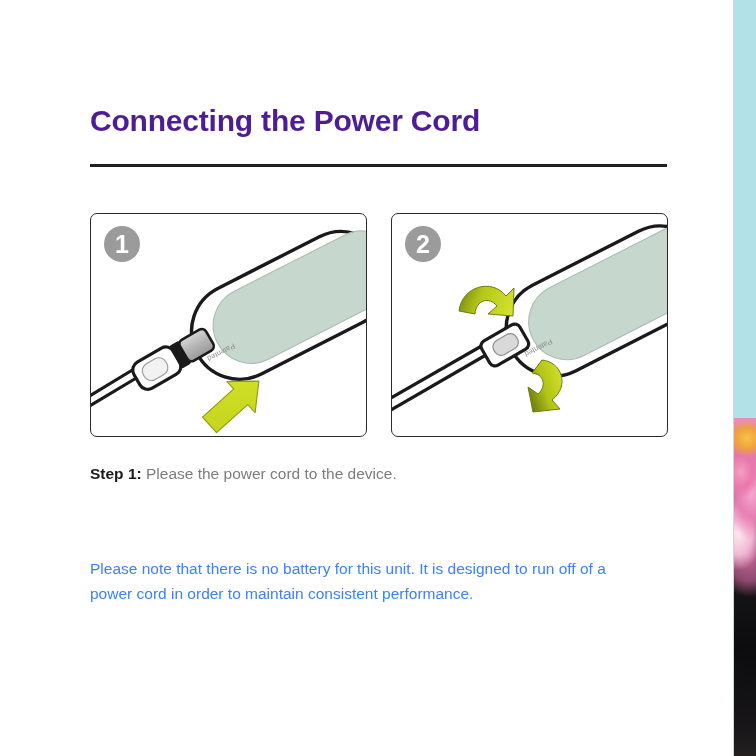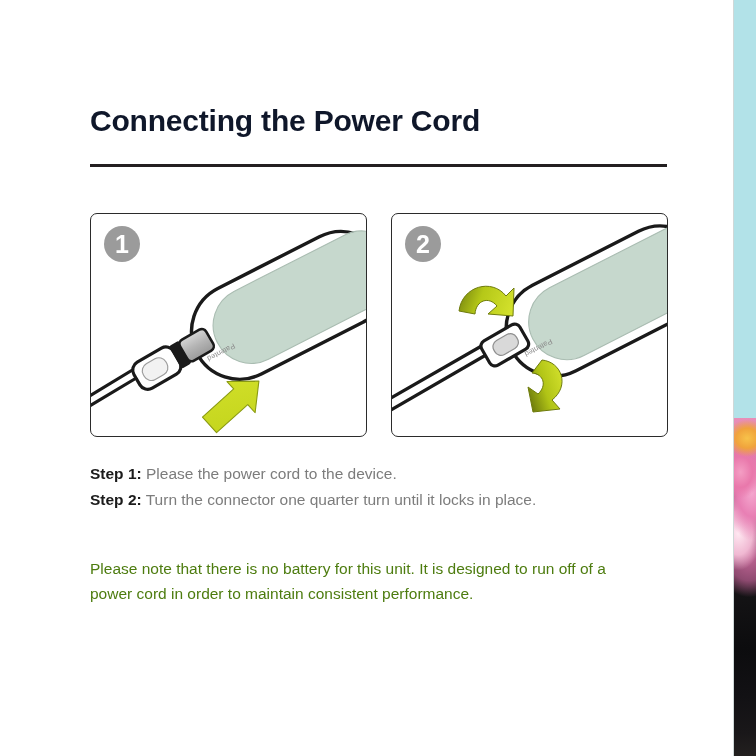"Connecting the Power Cord" #page-title { color: #0f172a -> #4c1d95 }
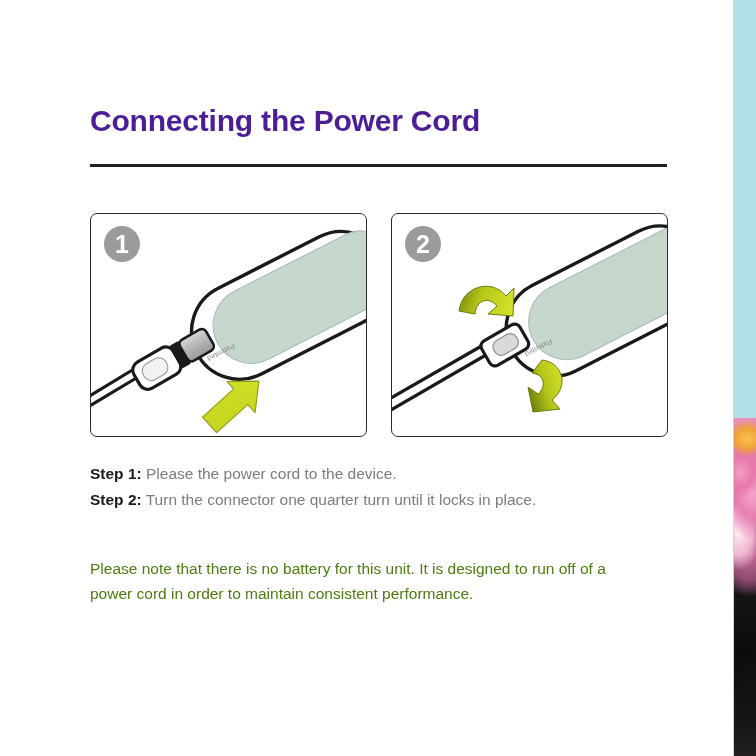"Step 2: Turn the connector" div.step-line { html: <div> <span>Step 2:</span><span> Turn the connector one quarter turn until it locks in place.</span> </div> -> none }
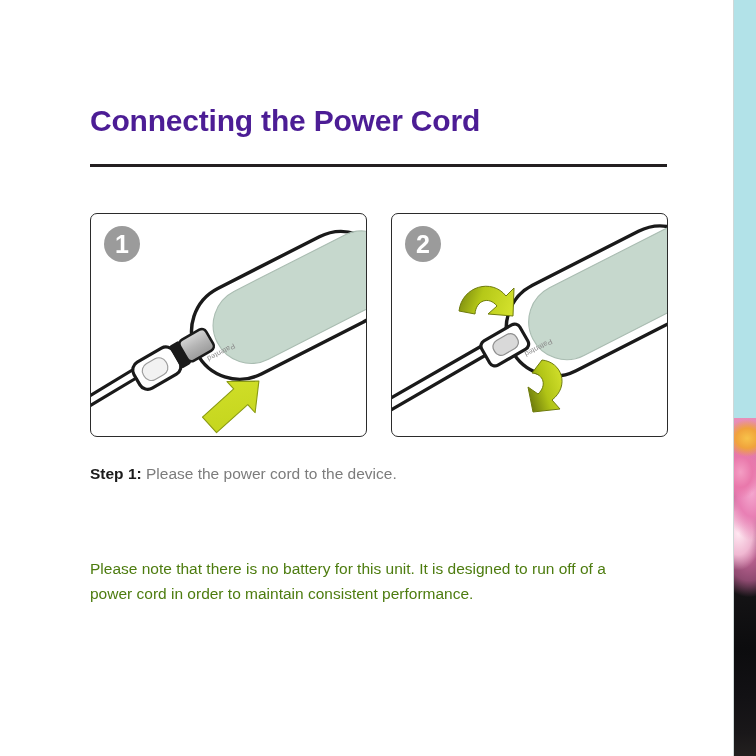"Please note that there is" #note-paragraph { color: #4d7c0f -> #3b82f6 }
